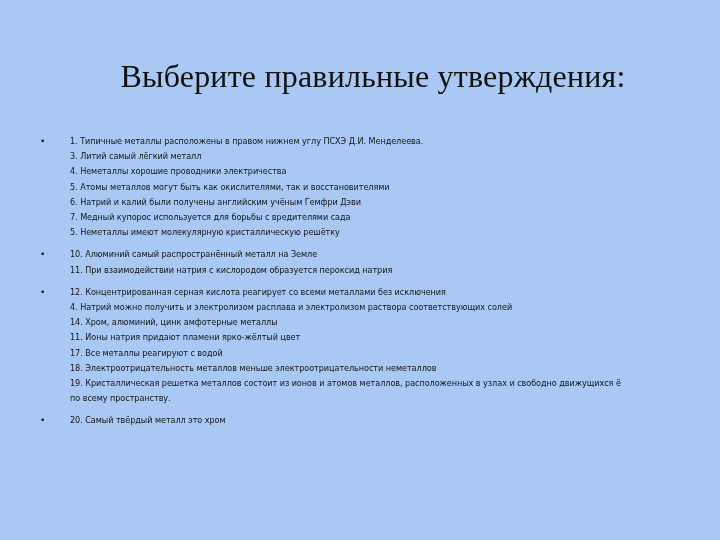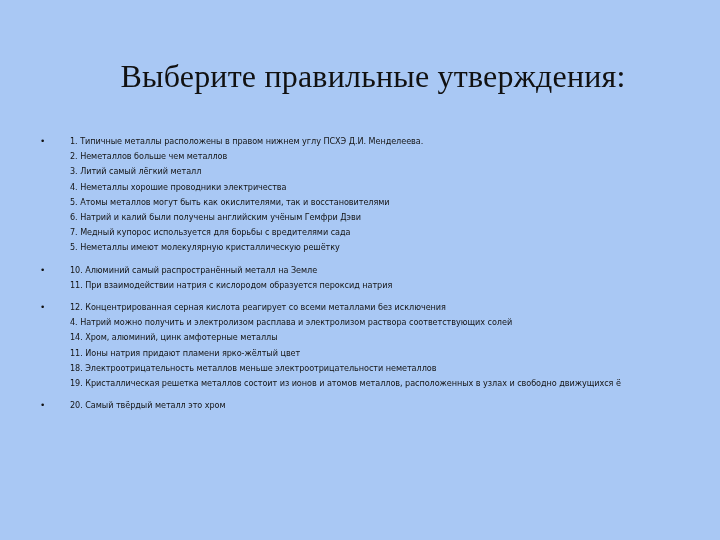"2. Неметаллов больше чем металлов" div.line { html: <div>2. Неметаллов больше чем металлов</div> -> none }
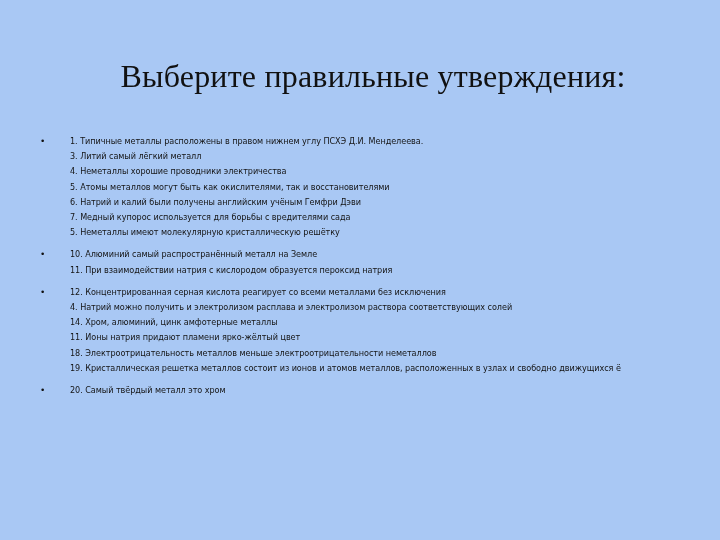"17. Все металлы реагируют с" div.line { html: none -> <div>17. Все металлы реагируют с водой</div> }
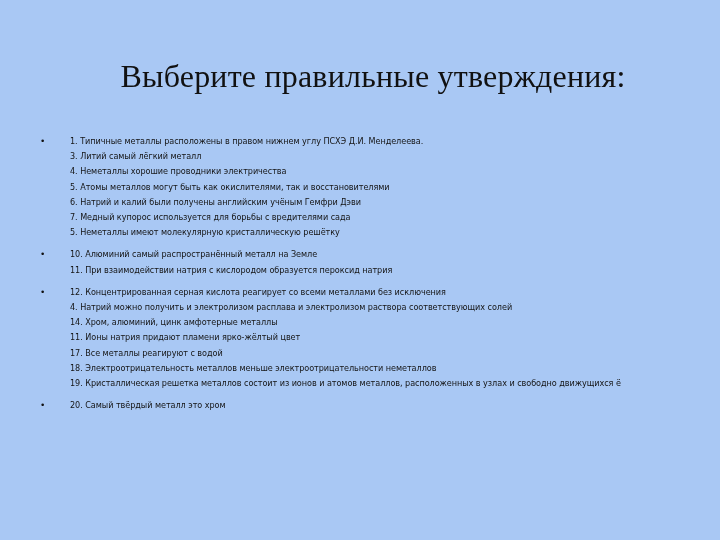"по всему пространству." div.line { html: none -> <div>по всему пространству.</div> }
